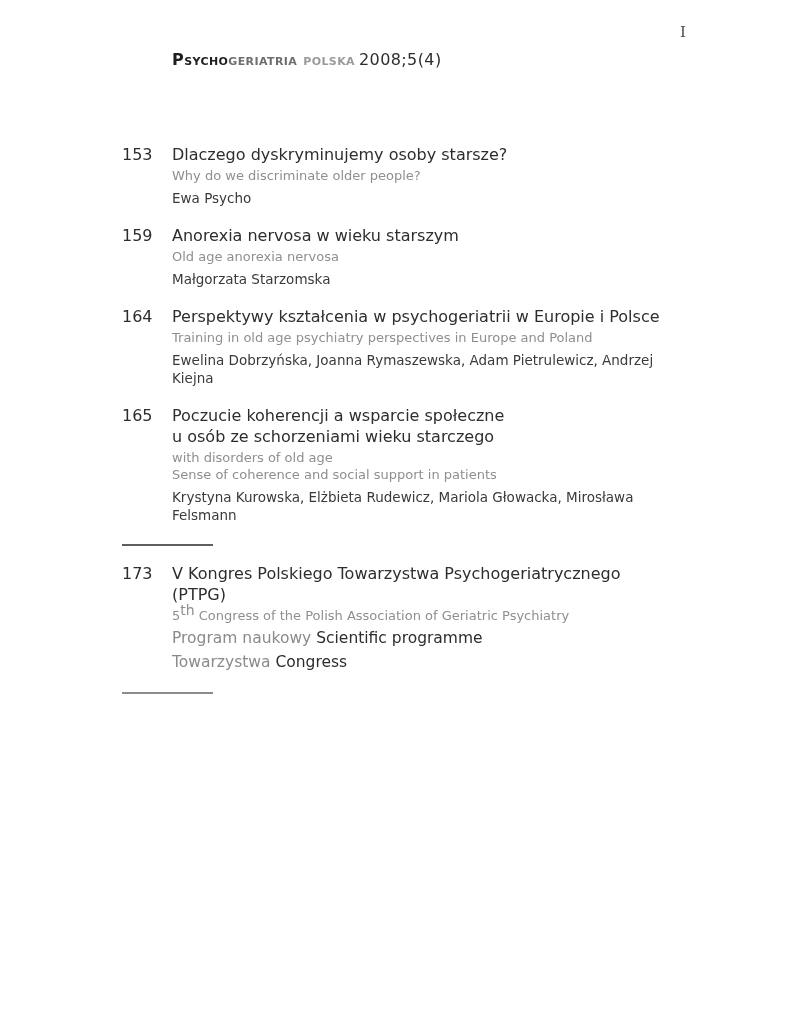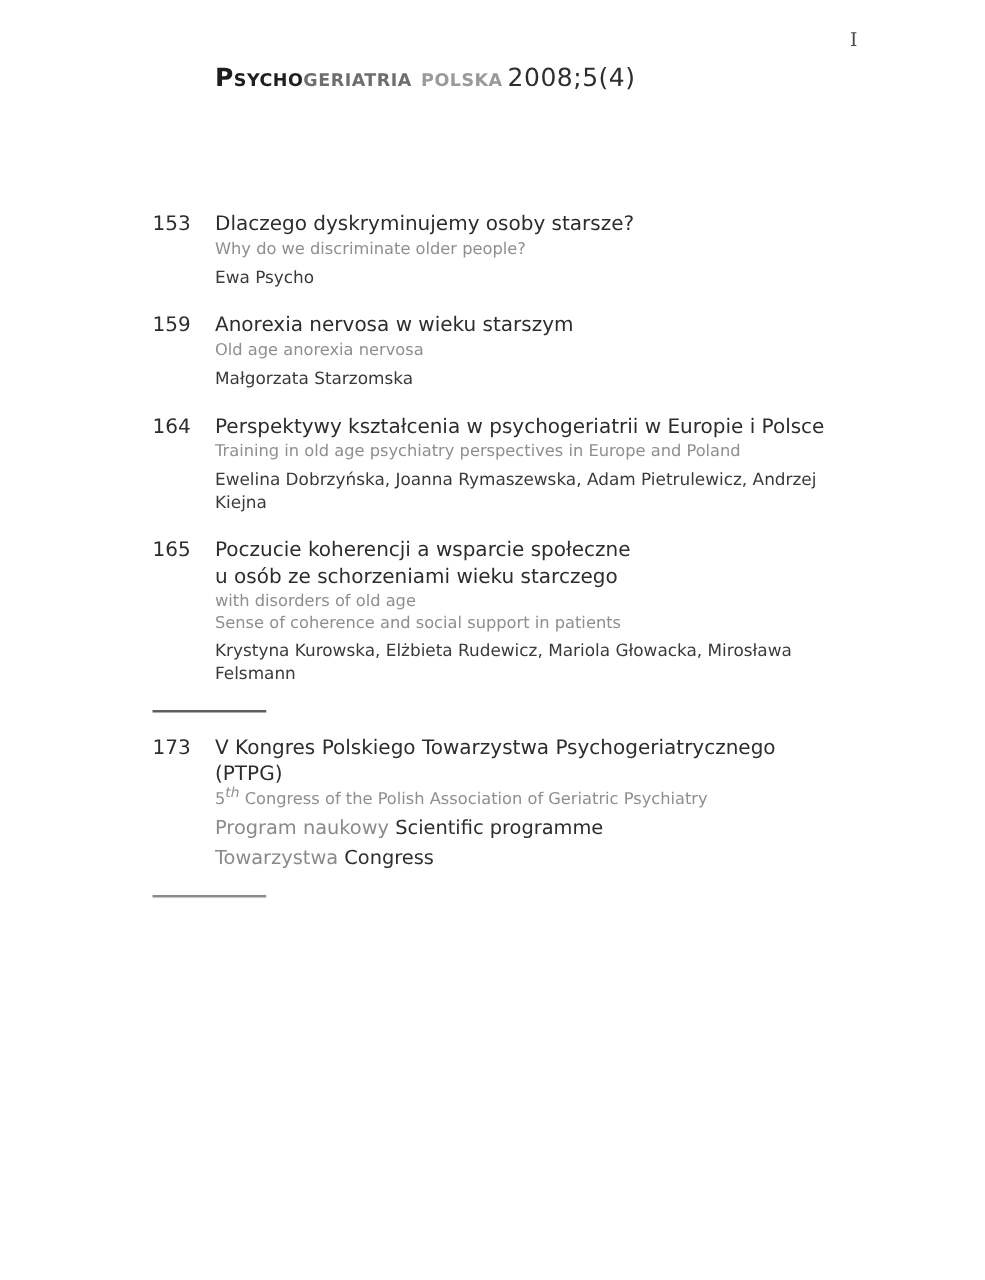"Psychogeriatria polska 2008;5(4)" .masthead { font-size: 20px -> 16px }
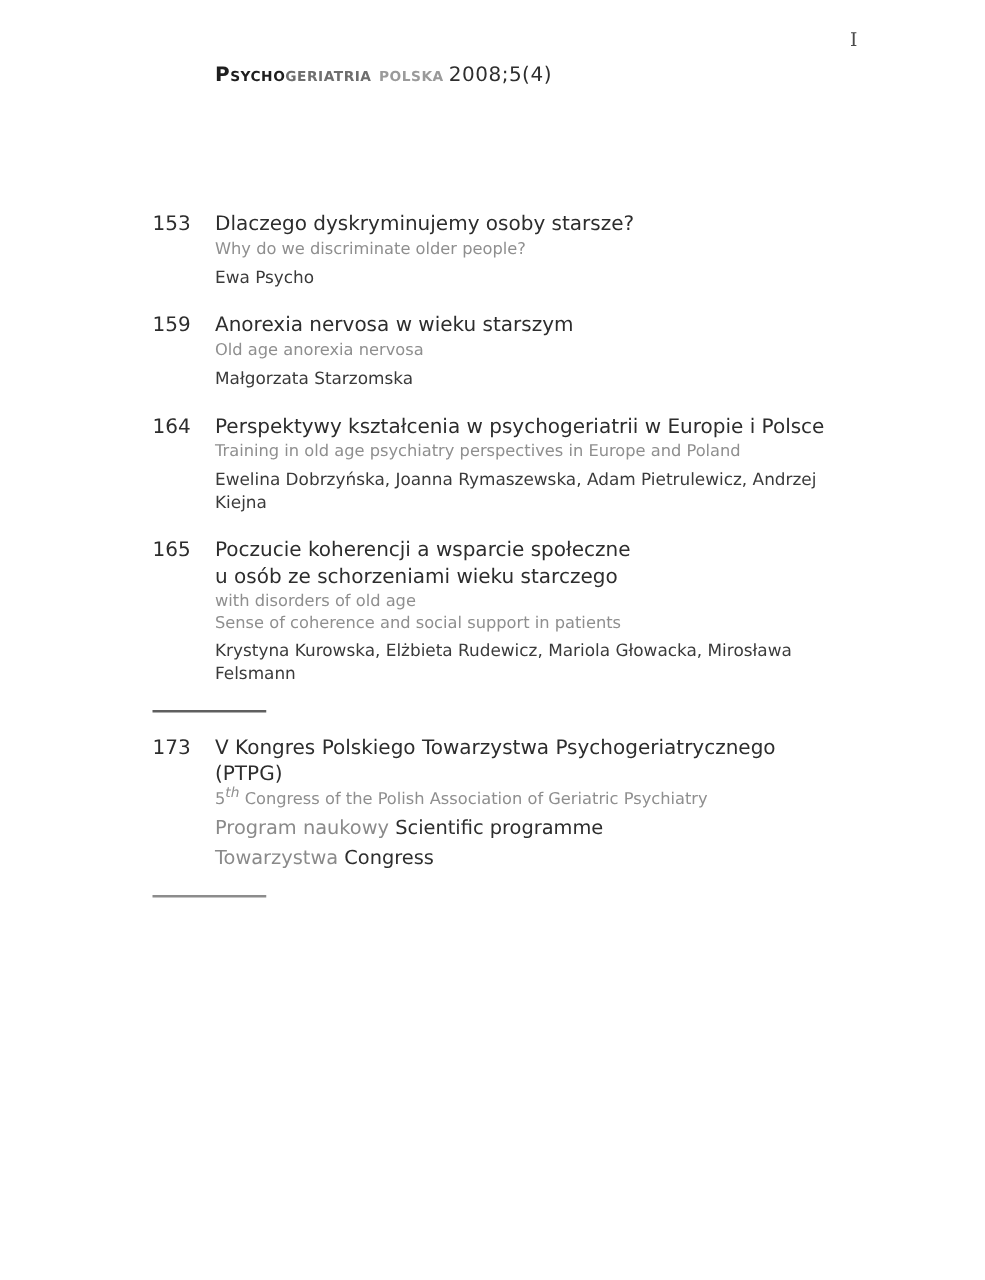"153" .entries { top: 168px -> 144px }
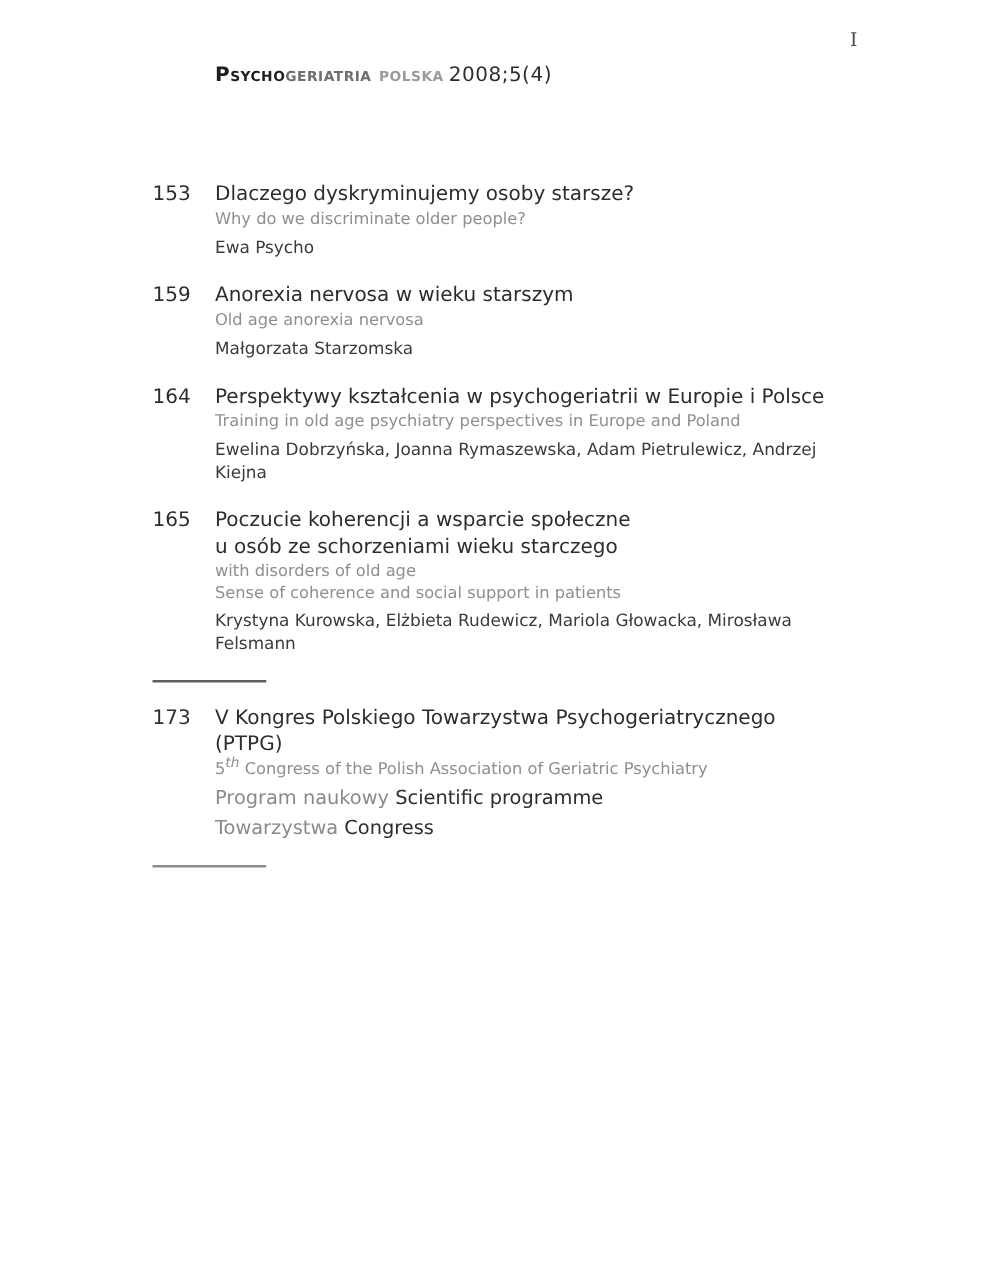"th" .title-en sup { font-size: 11px -> 14px; font-style: italic -> none }
